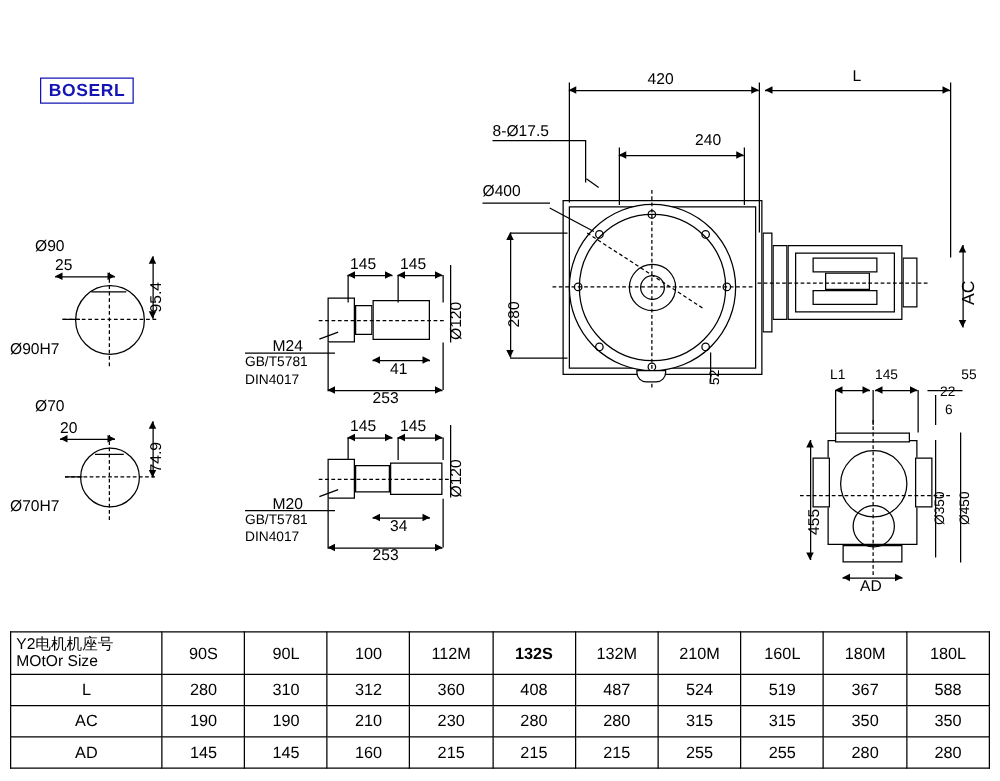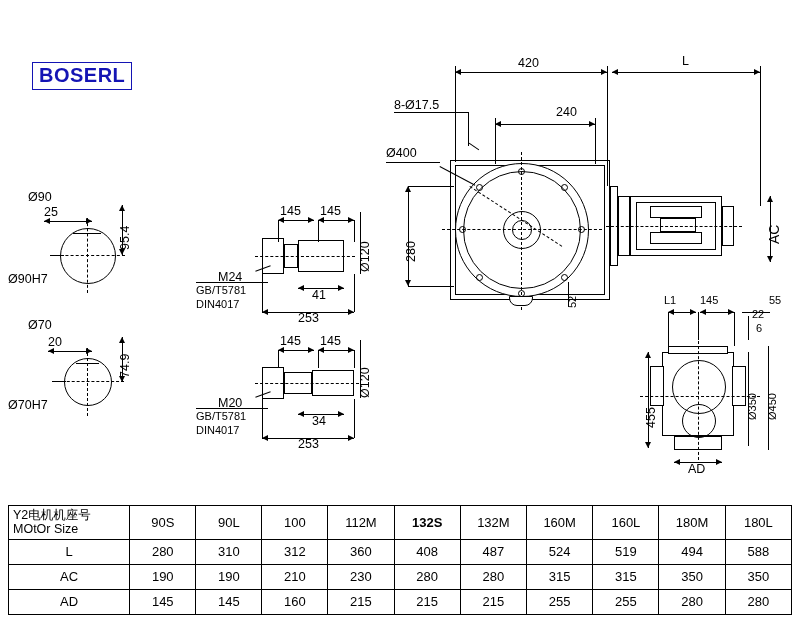"BOSERL" .brand { font-size: 20px -> 14px }
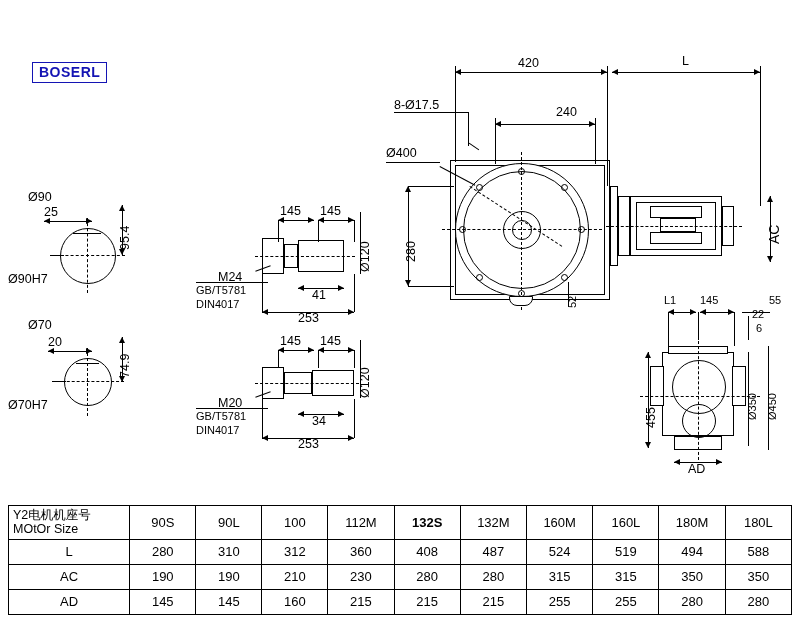"160M" td { text: 160M -> 210M }
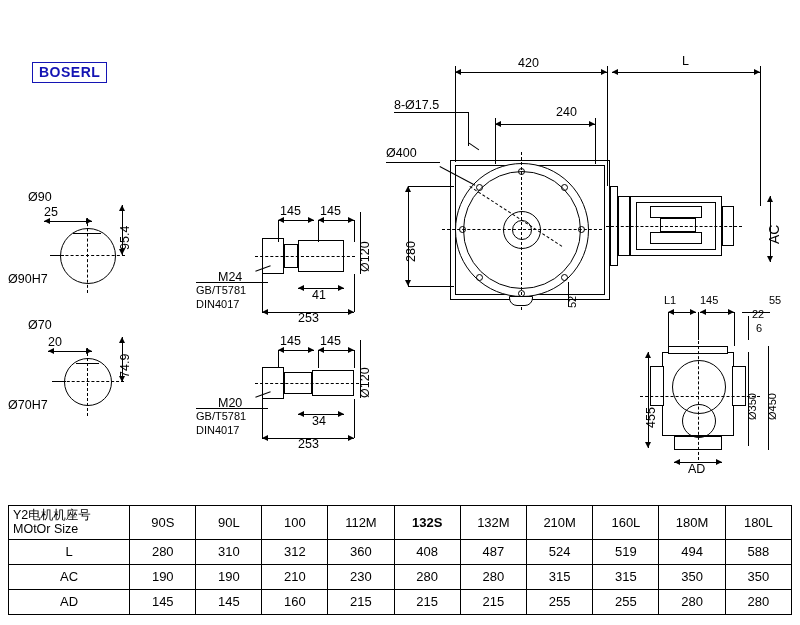"494" td { text: 494 -> 367 }
